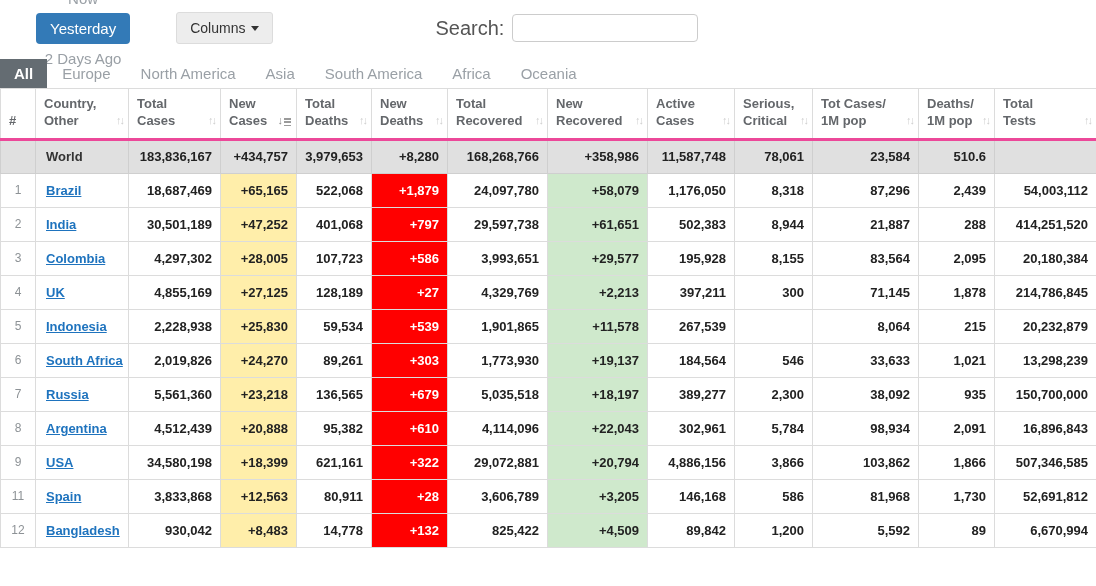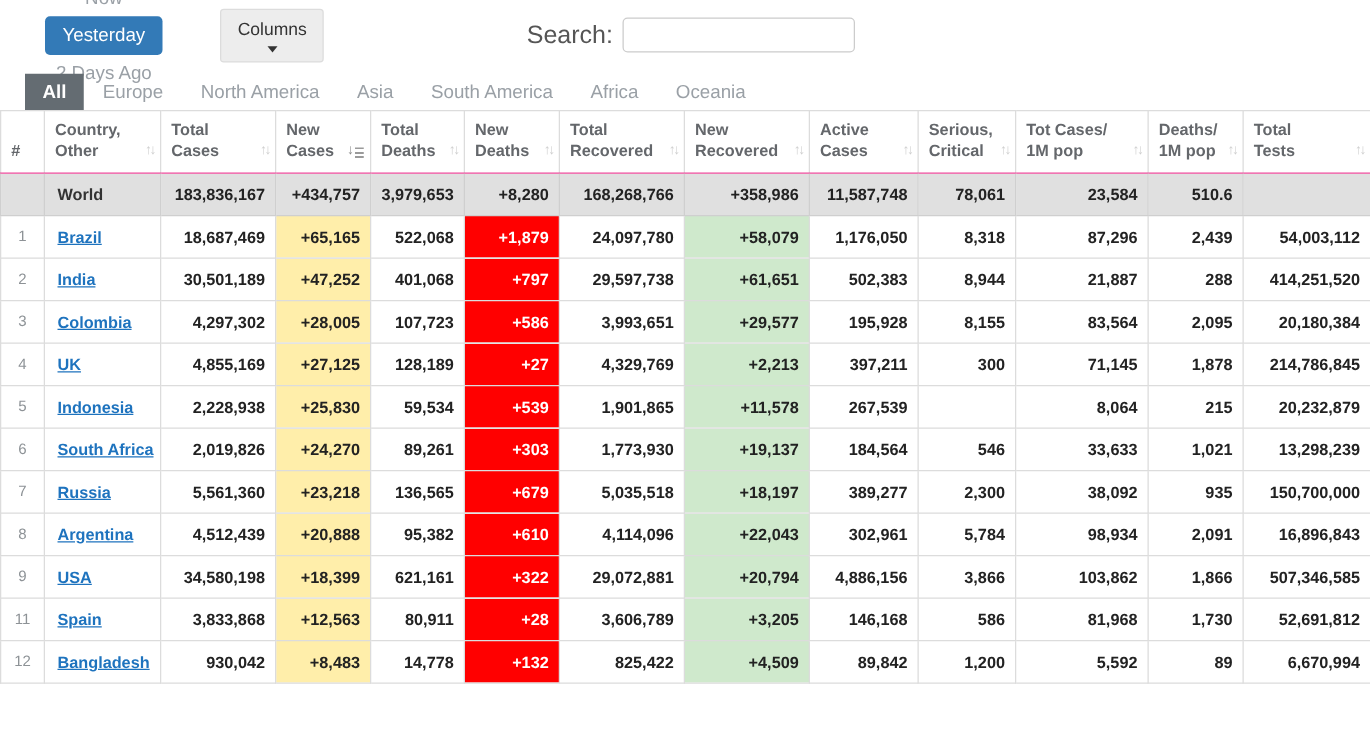"Columns" .columns-btn { flex-direction: column -> none }
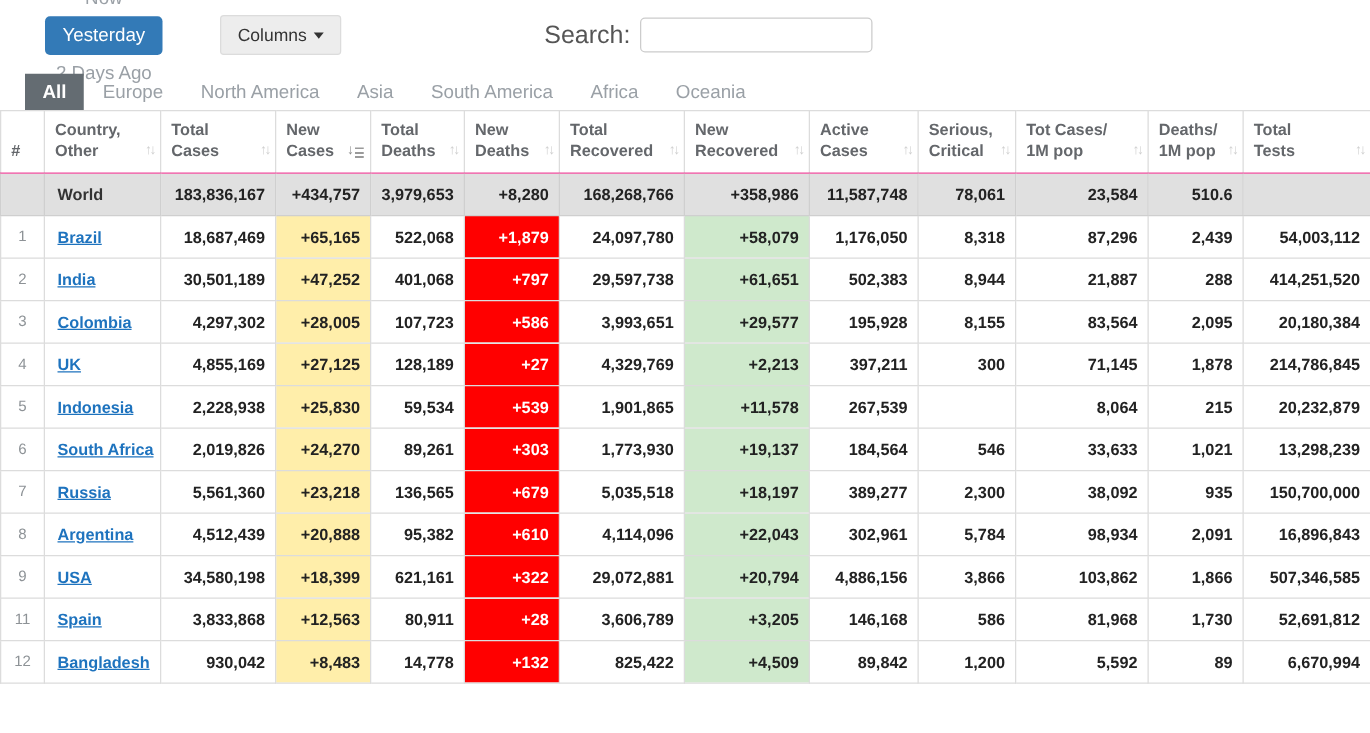"All" .continent-tabs { margin-left: 20px -> none }
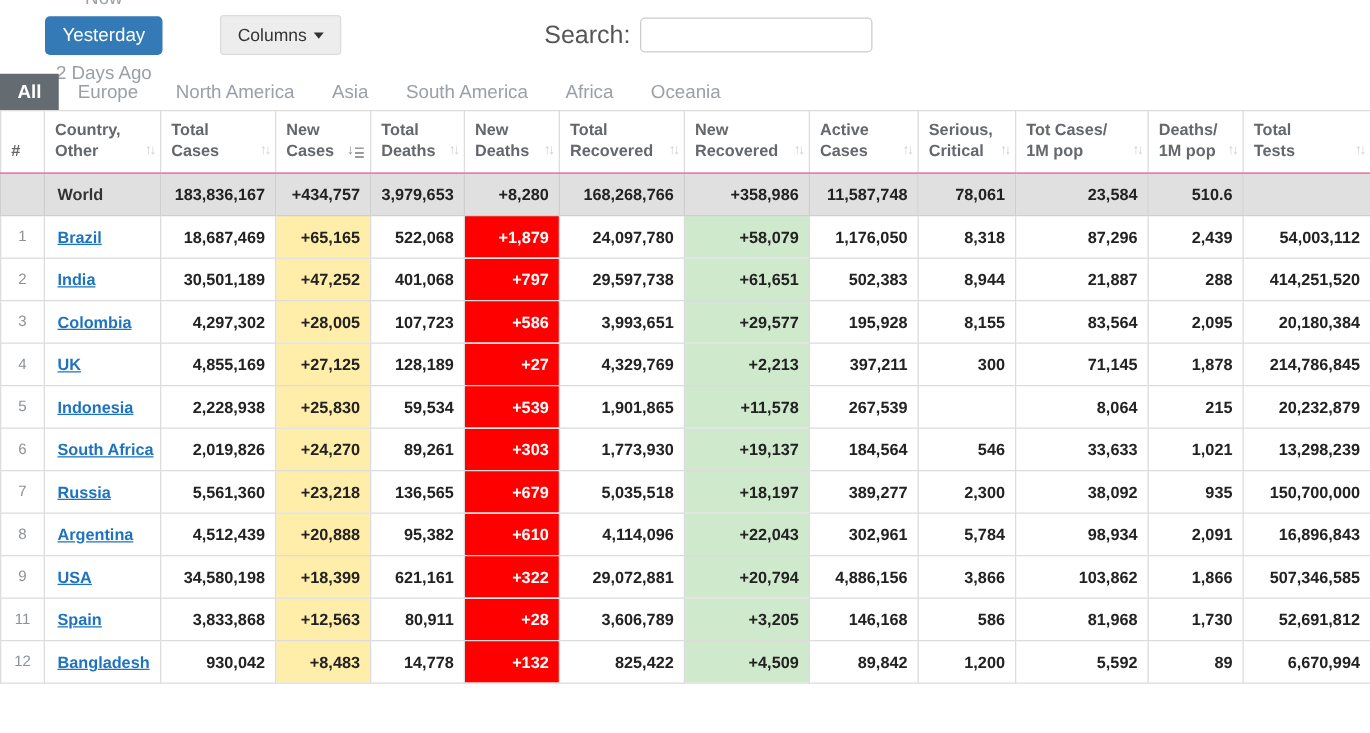"Country," thead th { border-bottom: 1px solid #ec4899 -> 3px solid #ec4899 }
